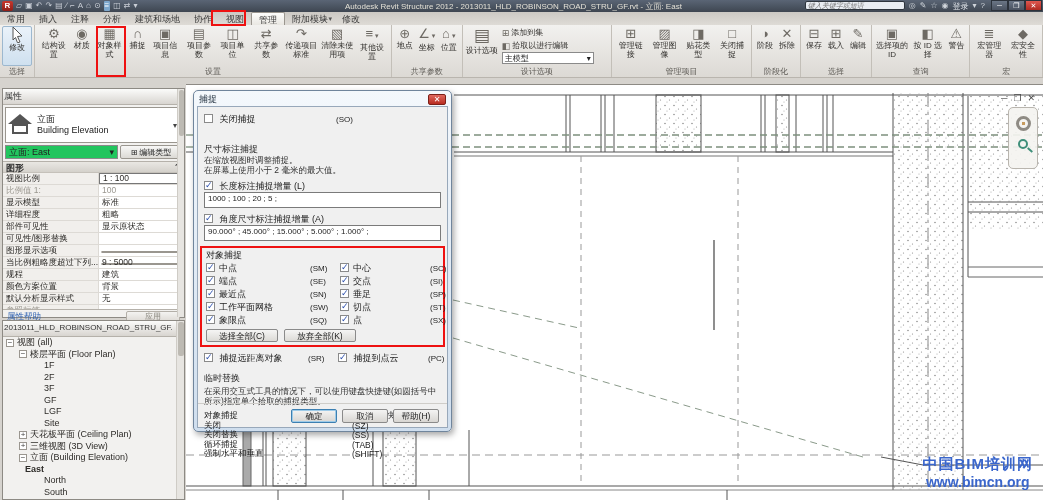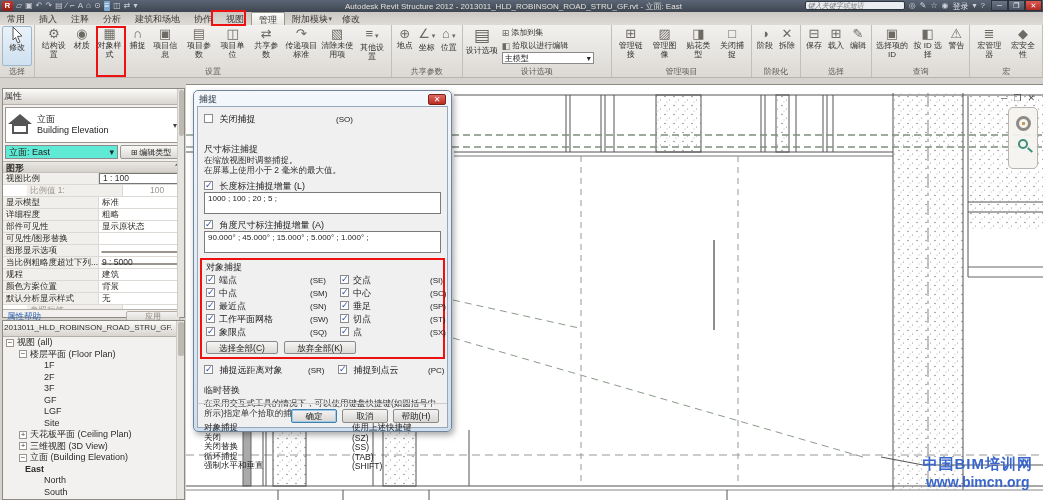"立面: East" #inst-select { background: #5eead4 -> #22c55e }
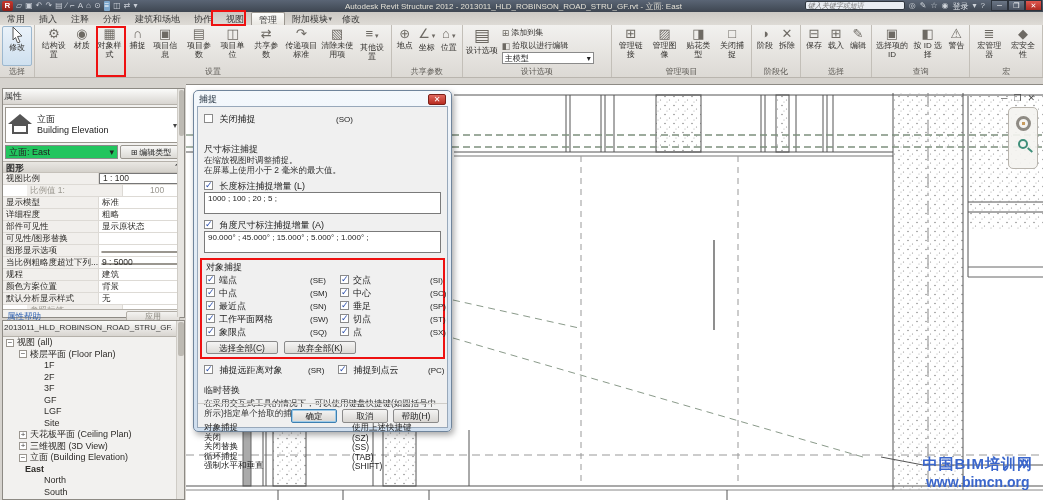"比例值 1:" .prow.disabled .plabel, .prow.disabled .pvalue { margin-left: 24px -> none }
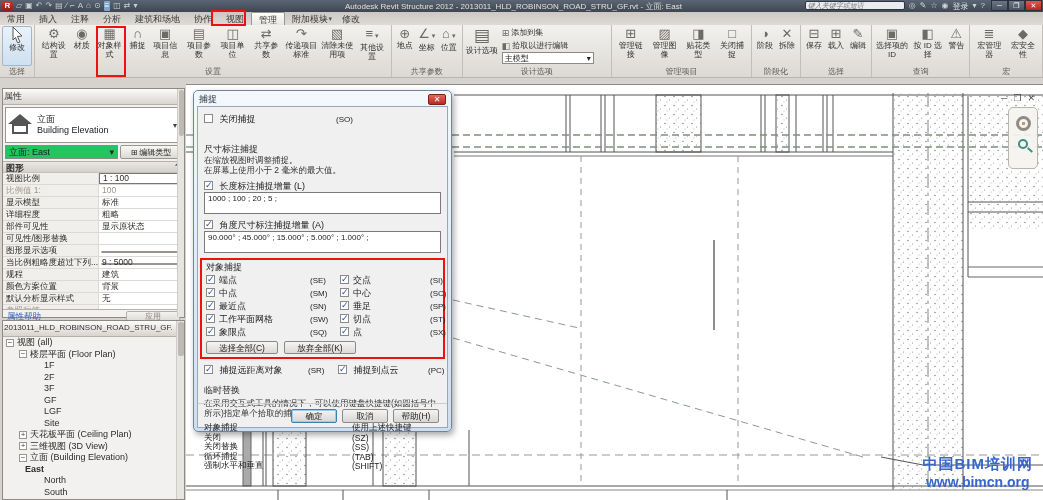"1000 ; 100 ; 20" .tfield { height: 22px -> 16px }
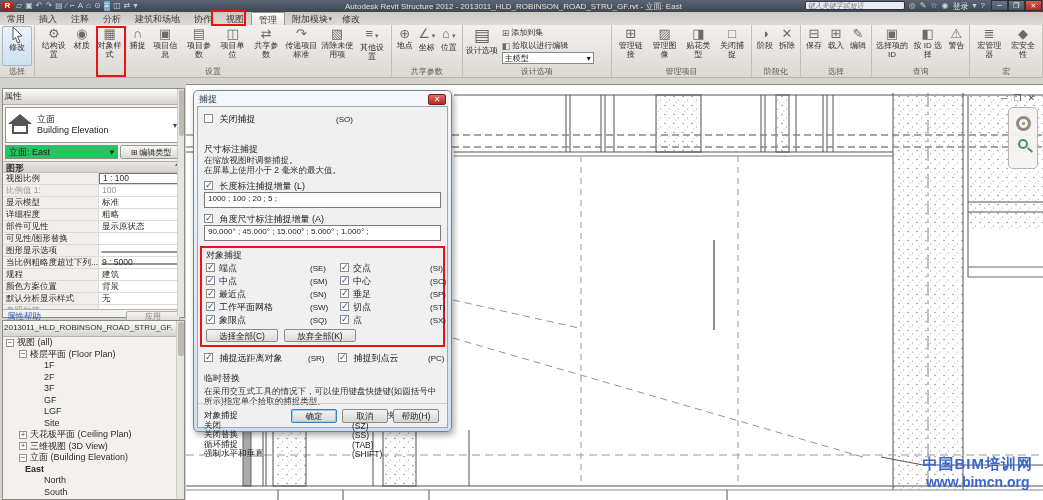"端点" div.srow { order: before "中点" -> after "中点" }
